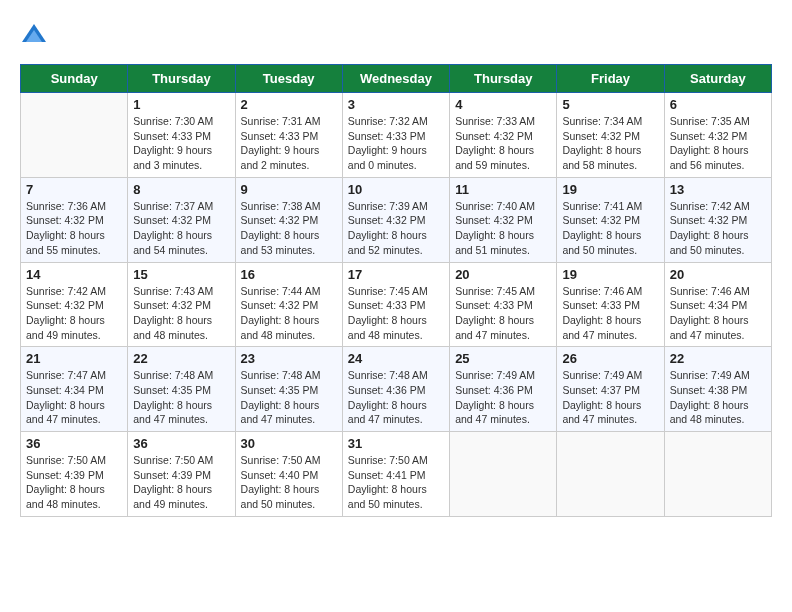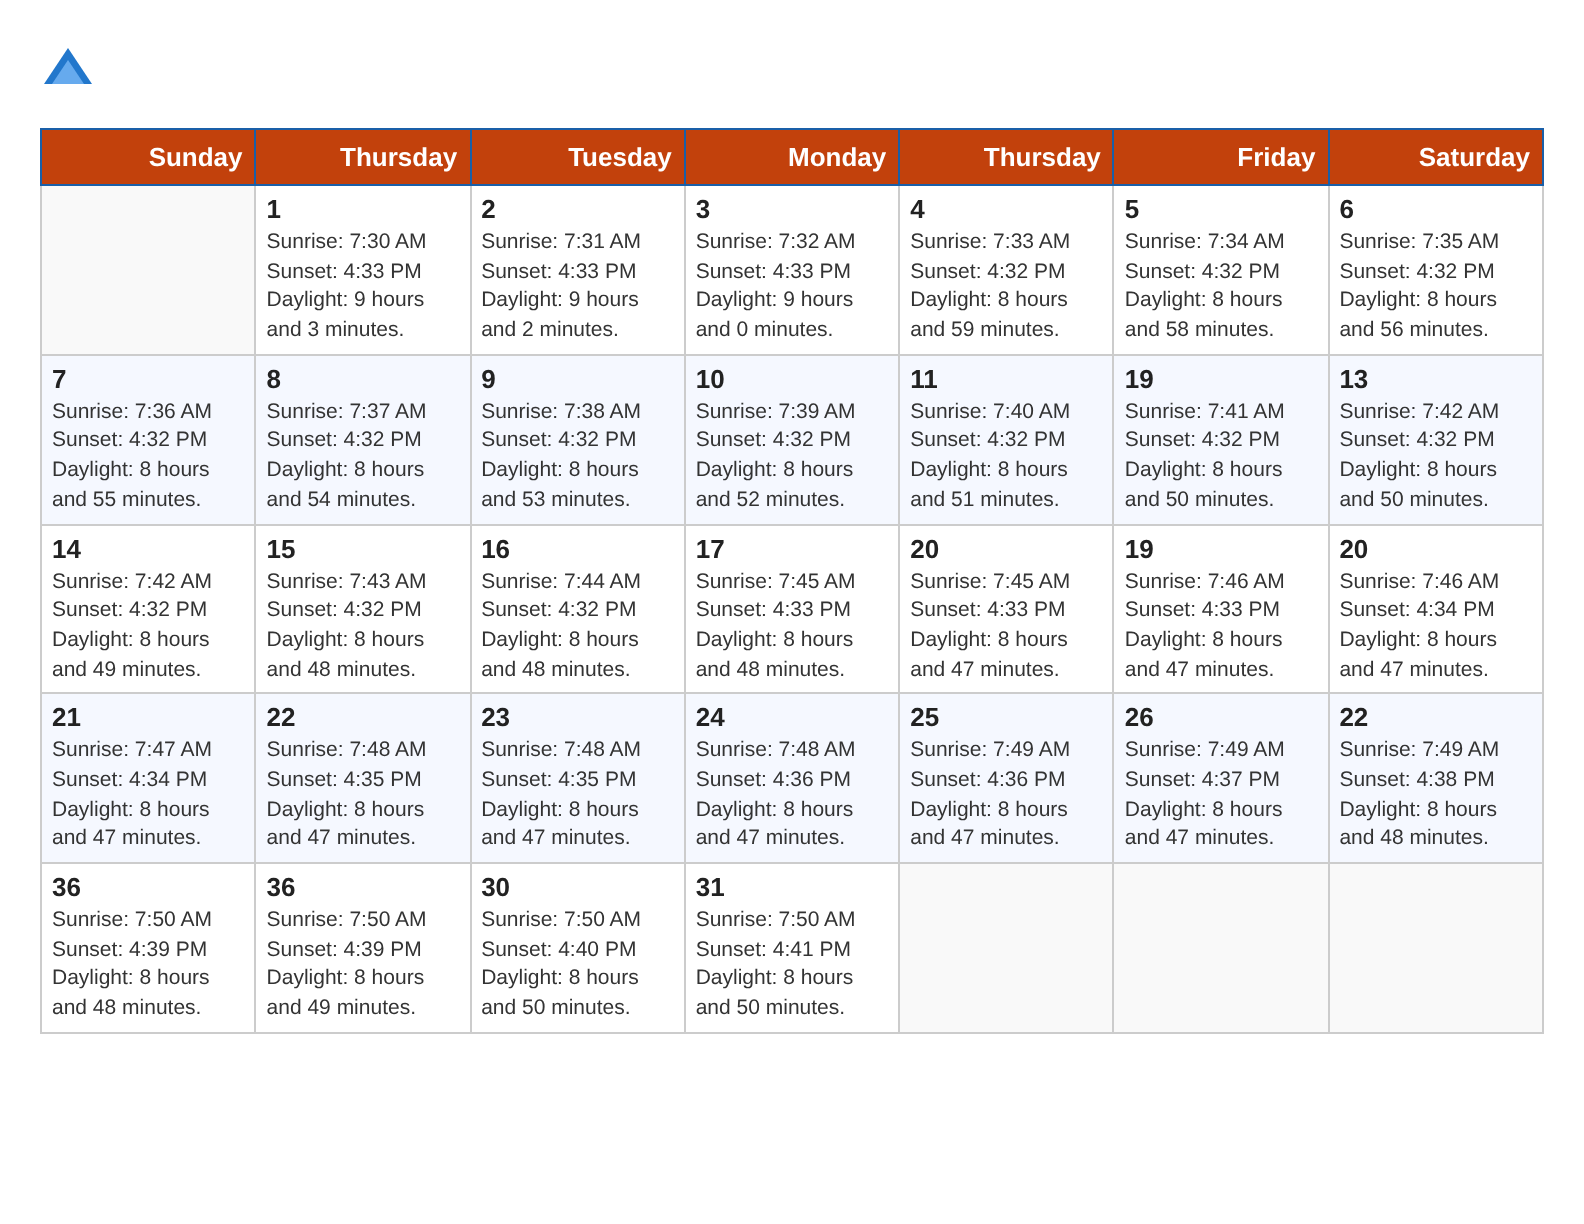"Sunday" .calendar thead tr th { background-color: #c2410c -> #15803d; text-align: right -> center }
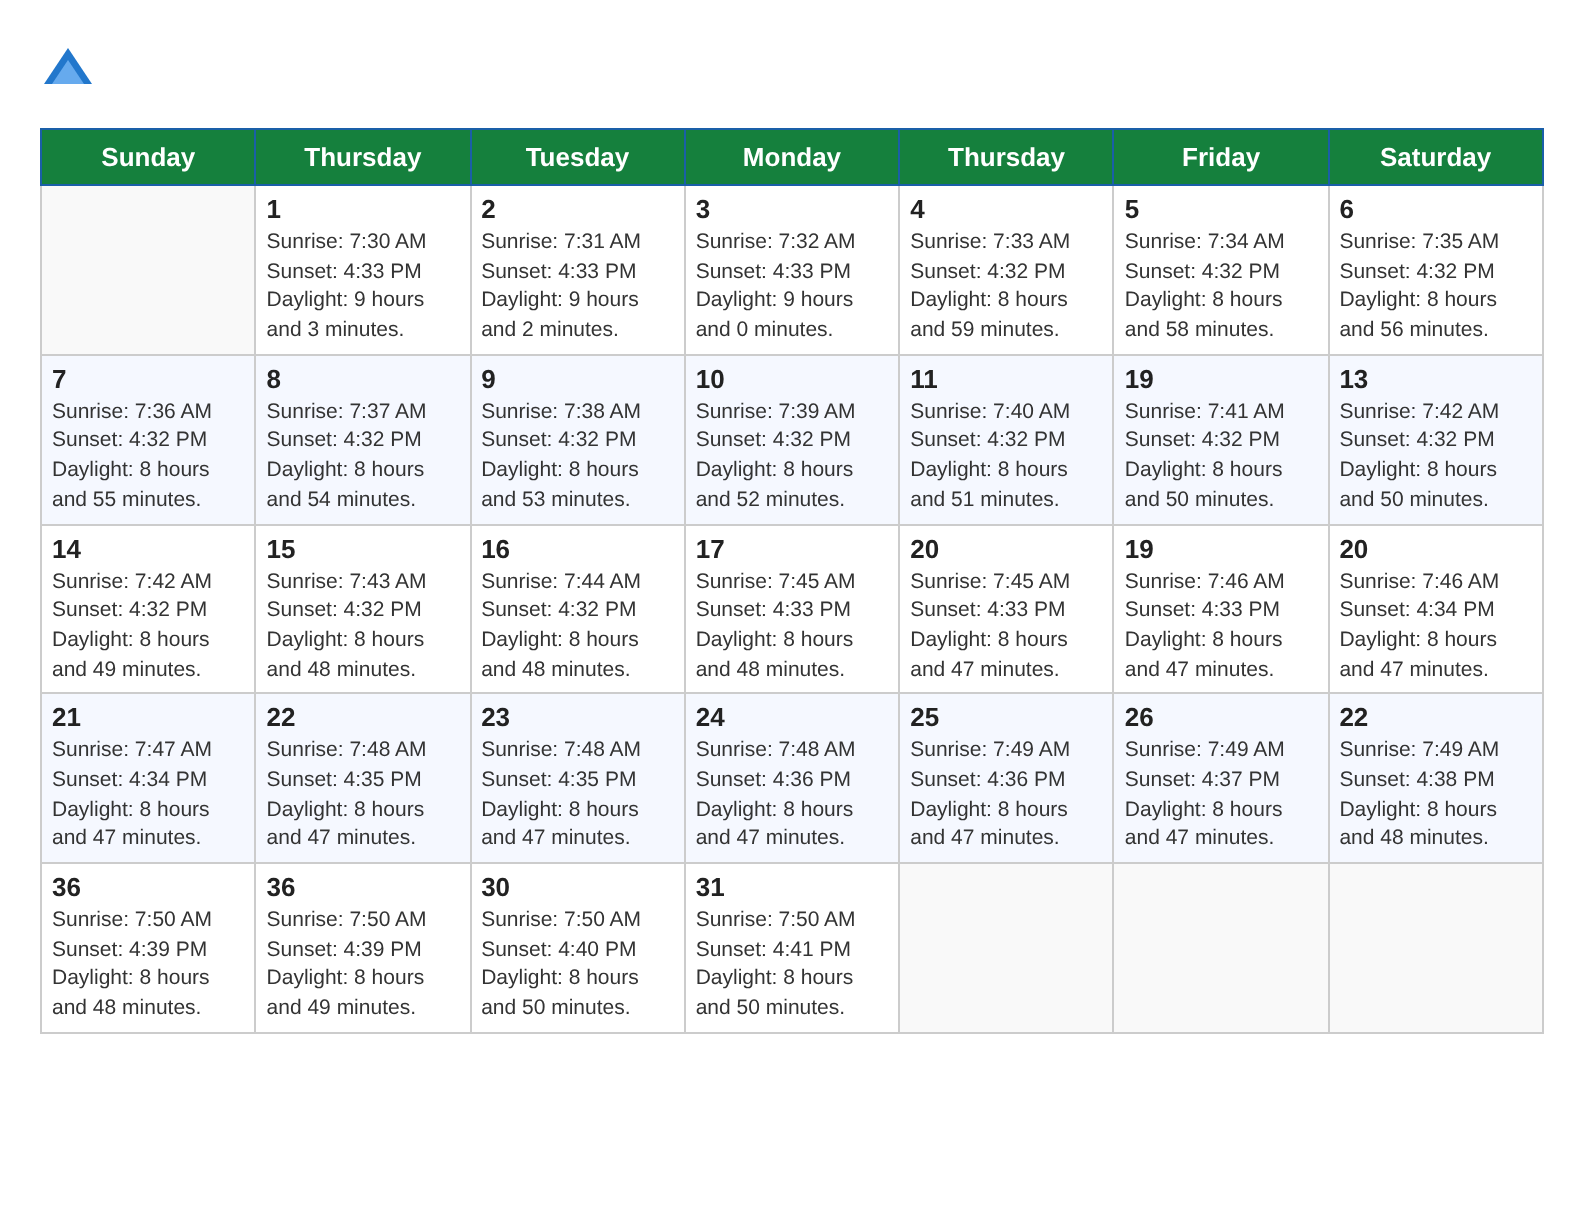"Monday" th { text: Monday -> Wednesday }
